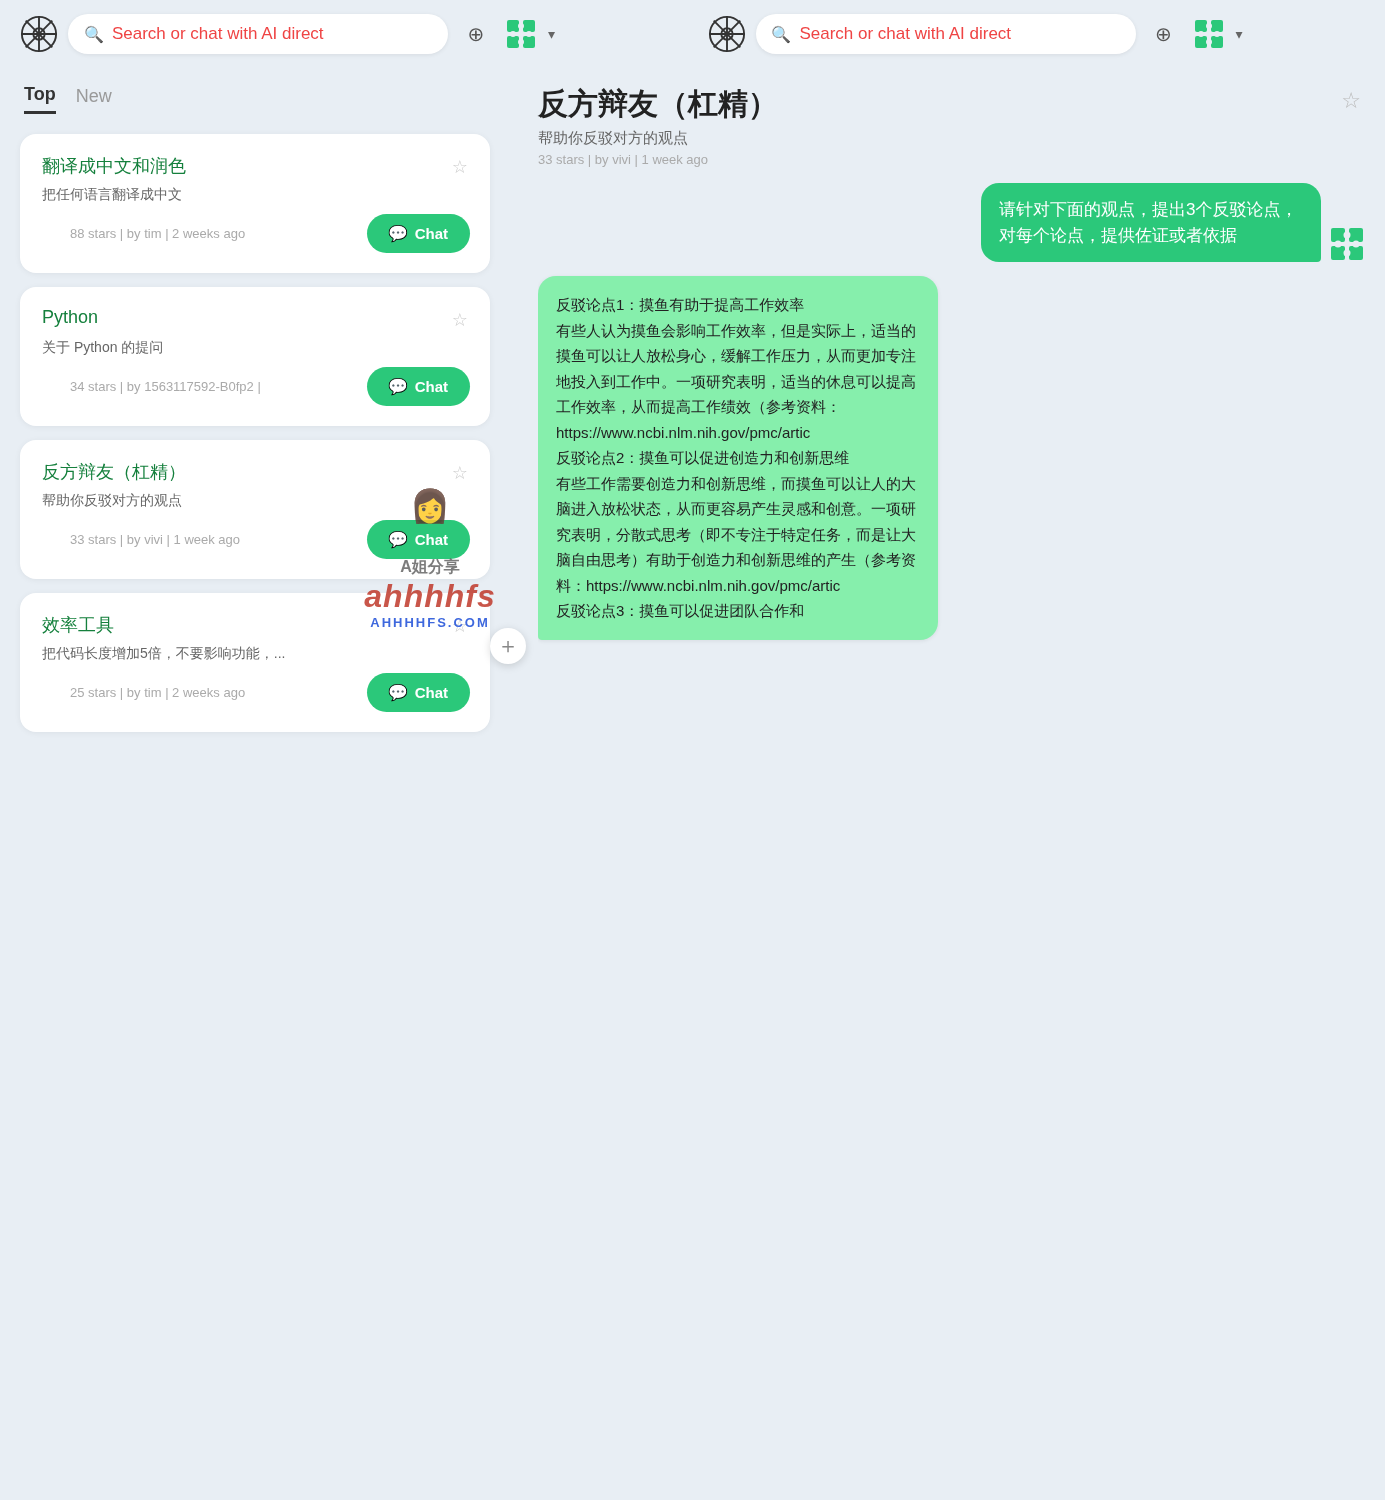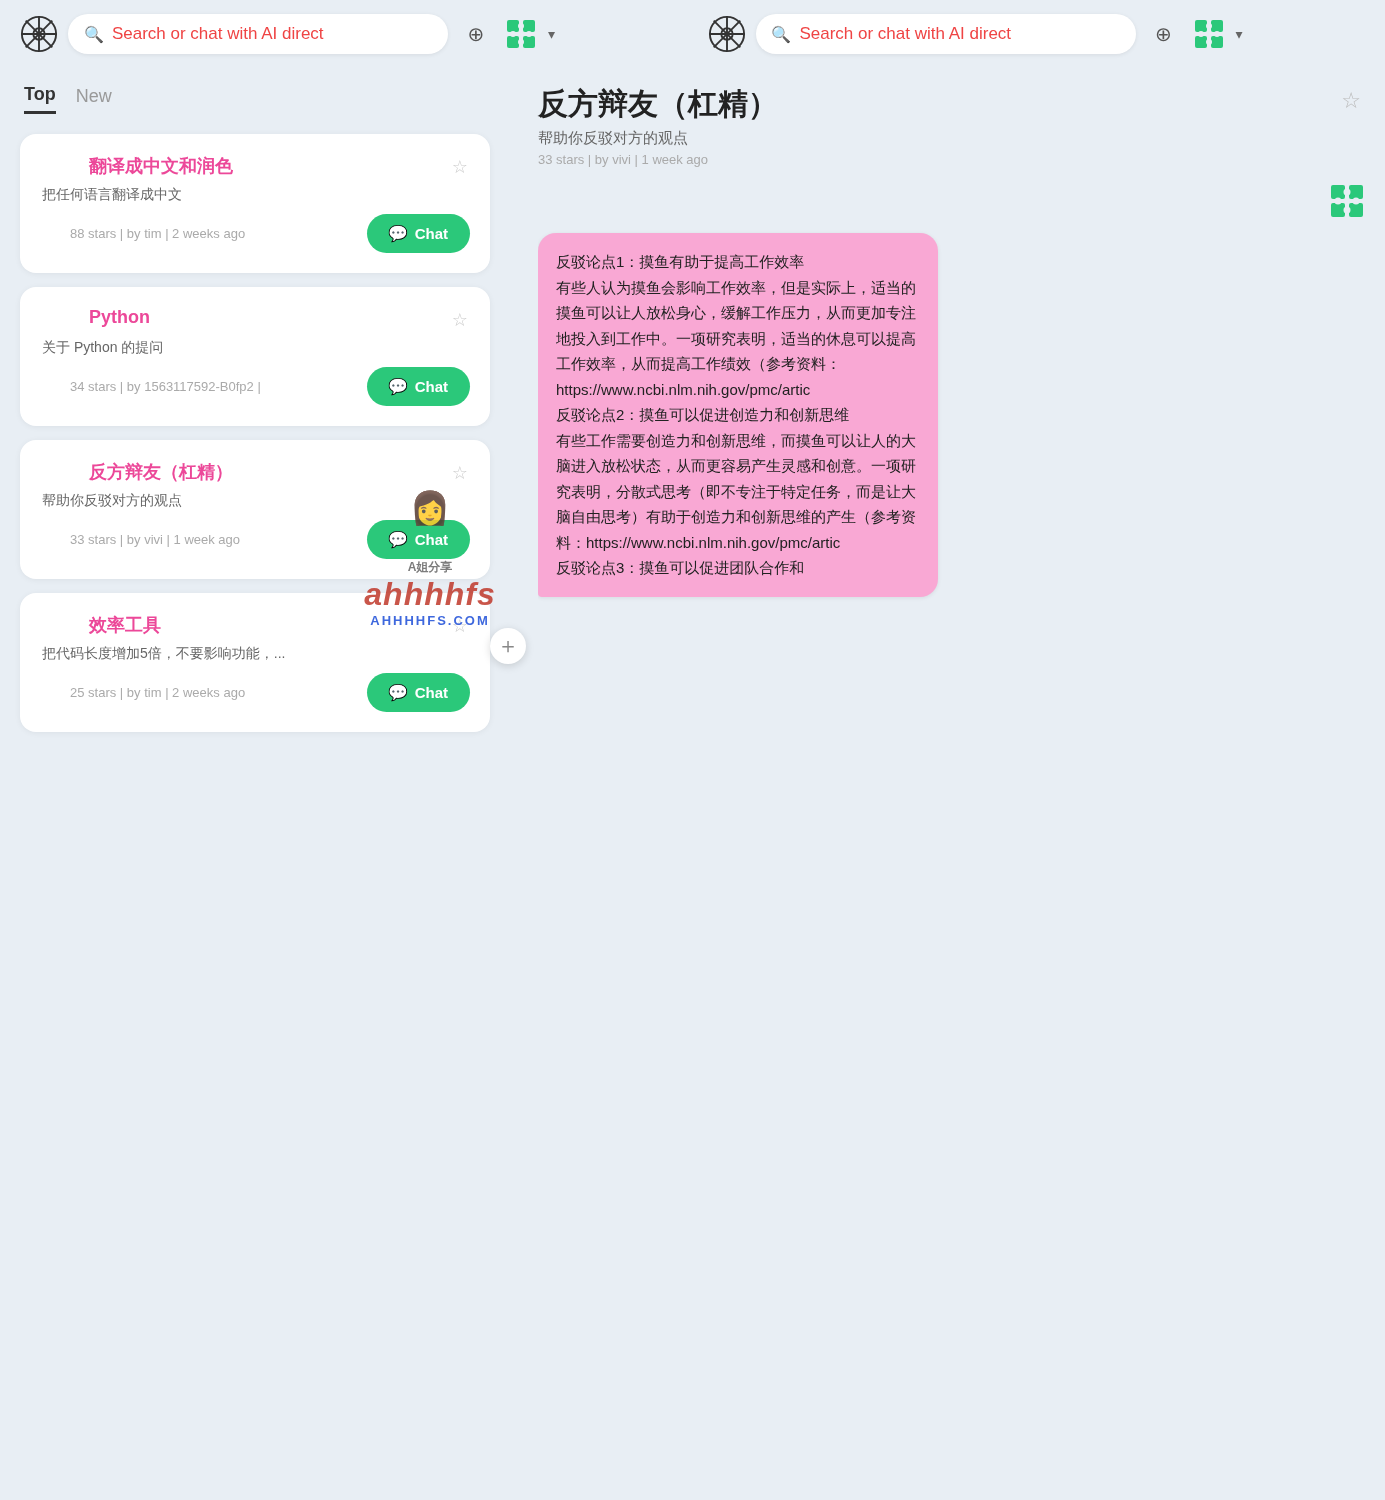"翻译成中文和润色" .card-title { color: #ec4899 -> #15803d; font-weight: 700 -> 400; margin-left: 47px -> none }
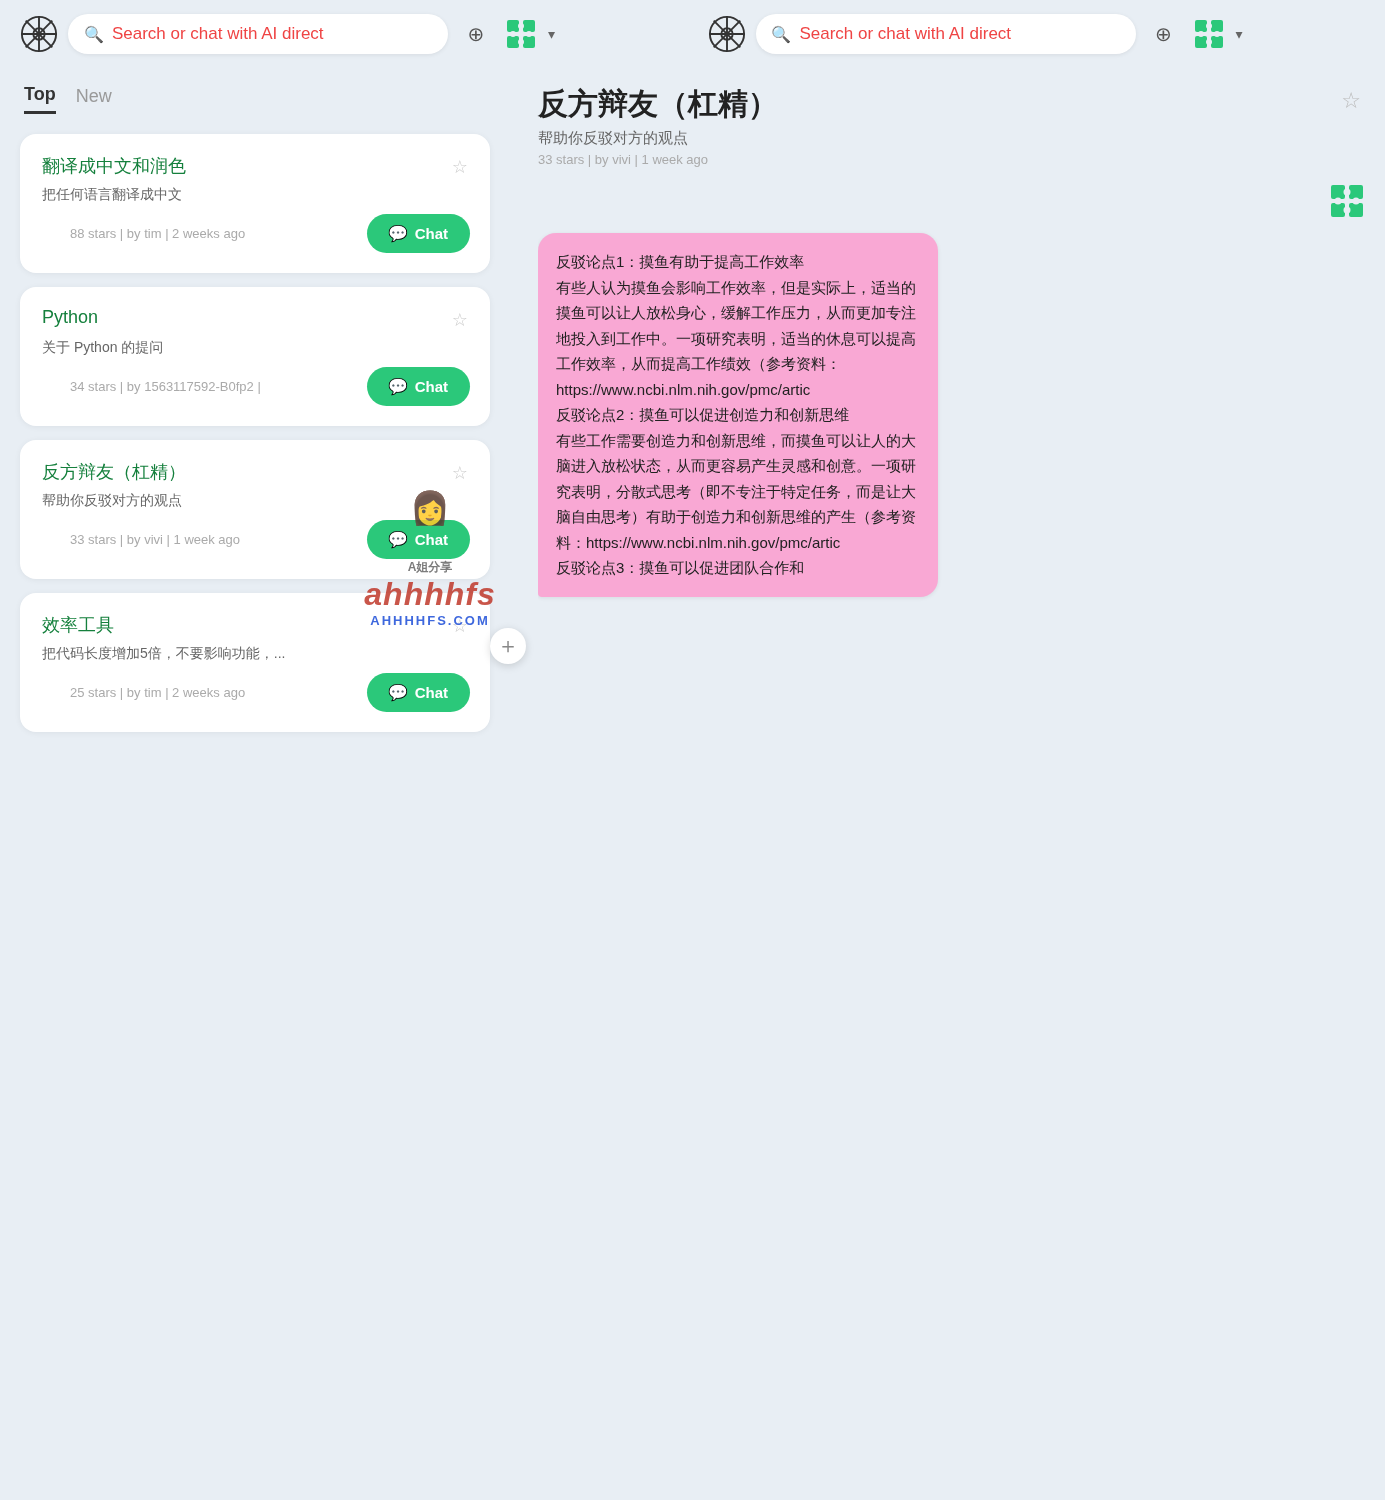"请针对下面的观点，提出3个反驳论点，对每个论点，提供佐证或者依据" div.bubble-user { html: none -> <div> <span>请针对下面的观点，提出3个反驳论点，对每个论点，提供佐证或者依据</span> </div> }
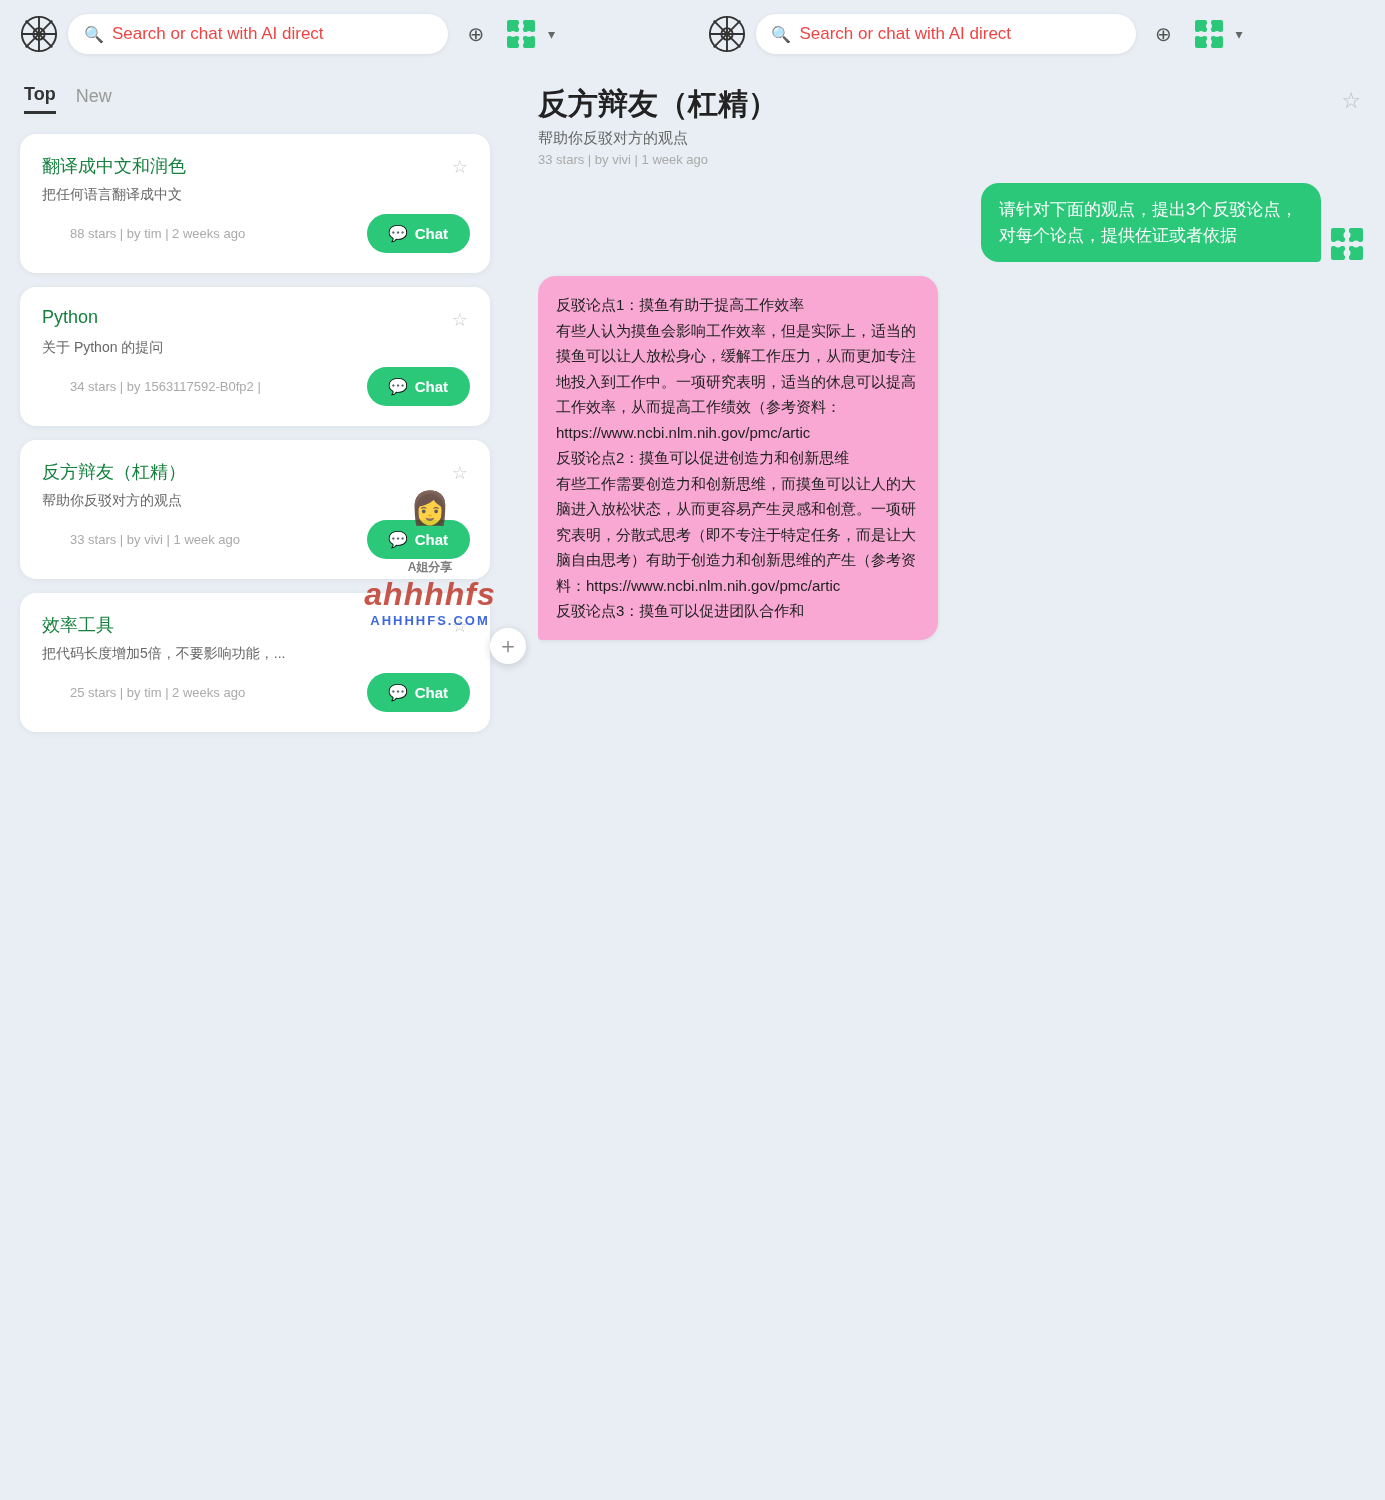"反驳论点1：摸鱼有助于提高工作效率" .bubble-assistant { background: #f9a8d4 -> #86efac }
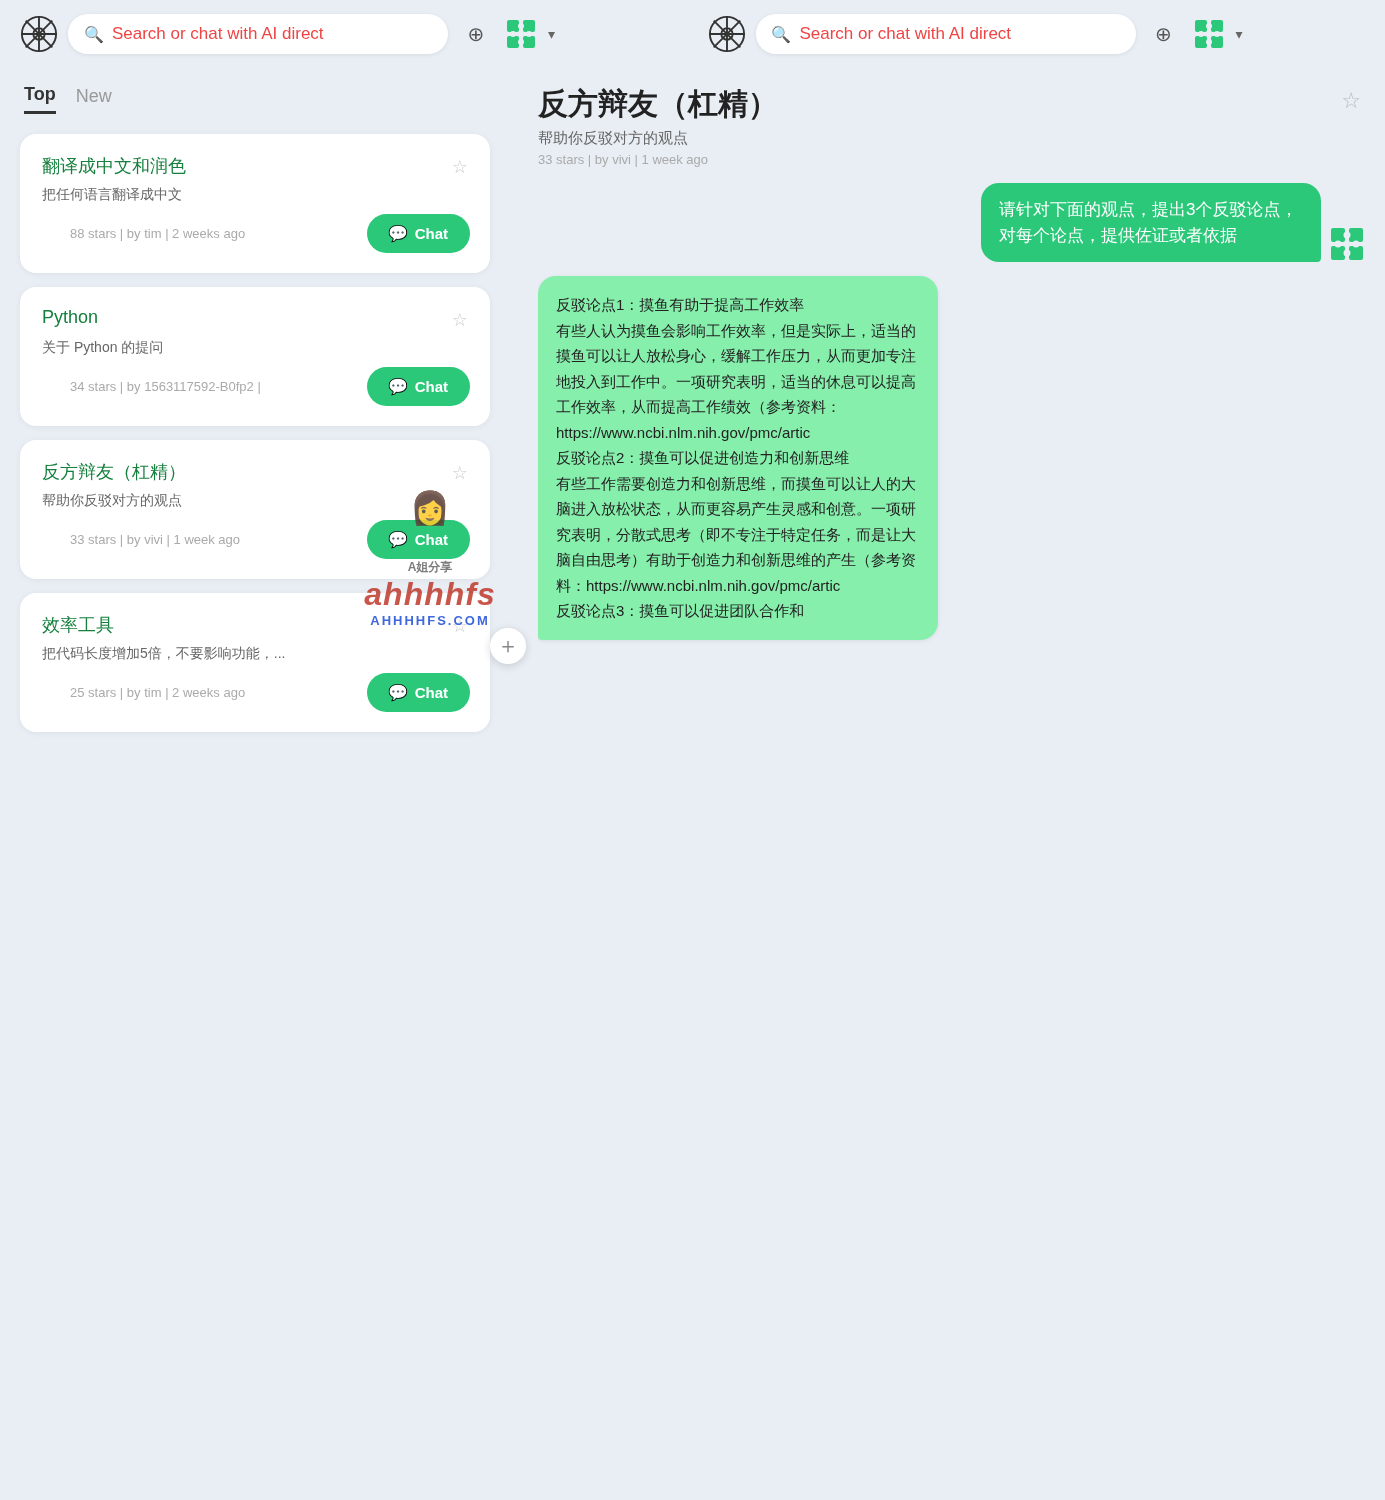"A姐分享" div { font-size: 12px -> 16px }
